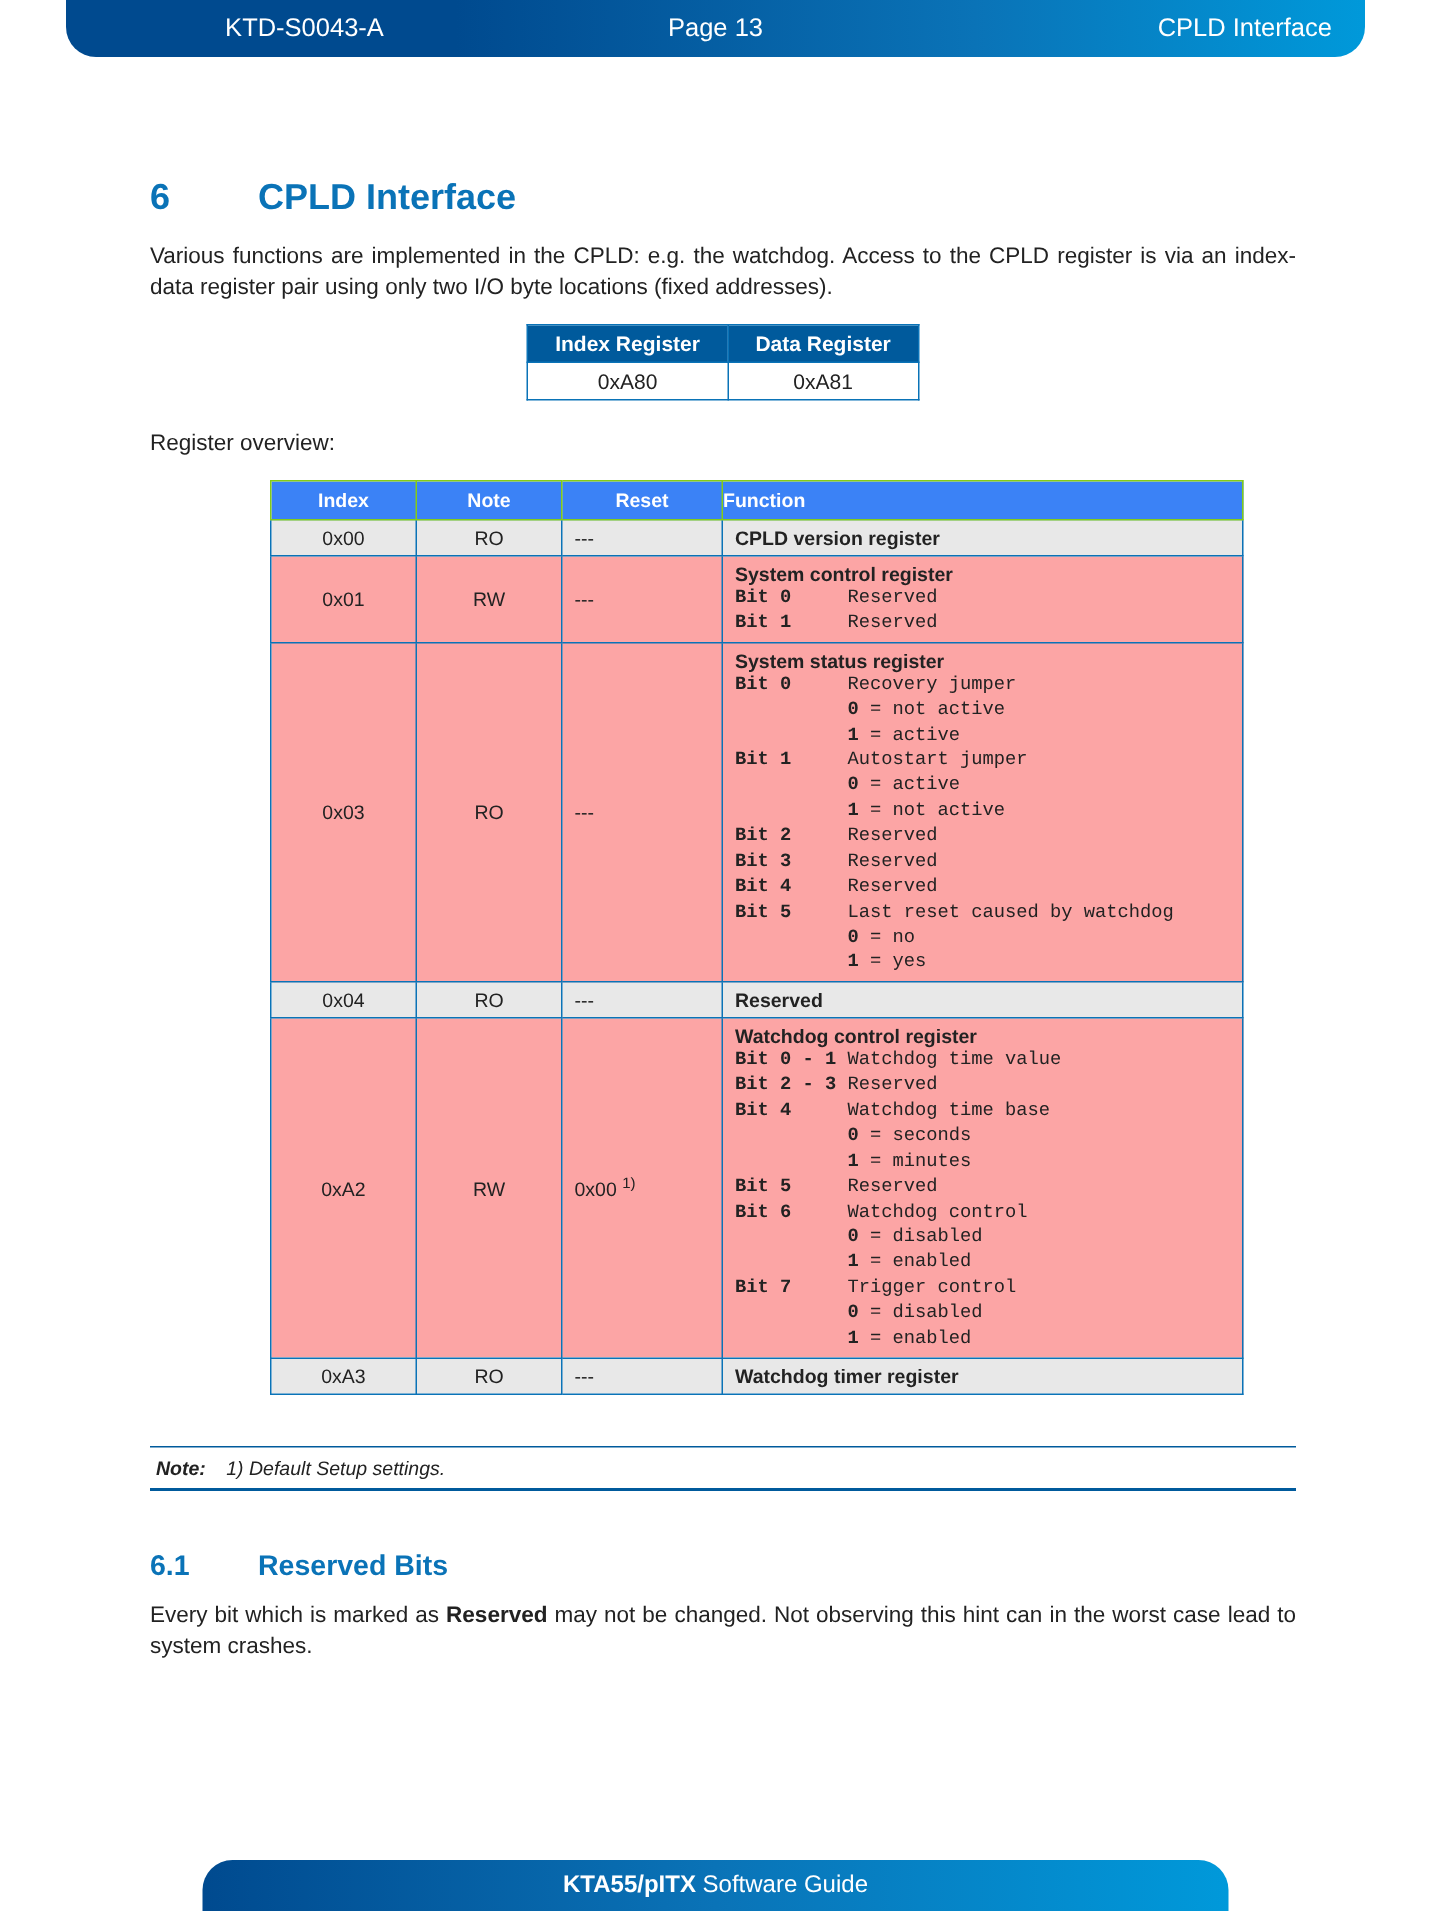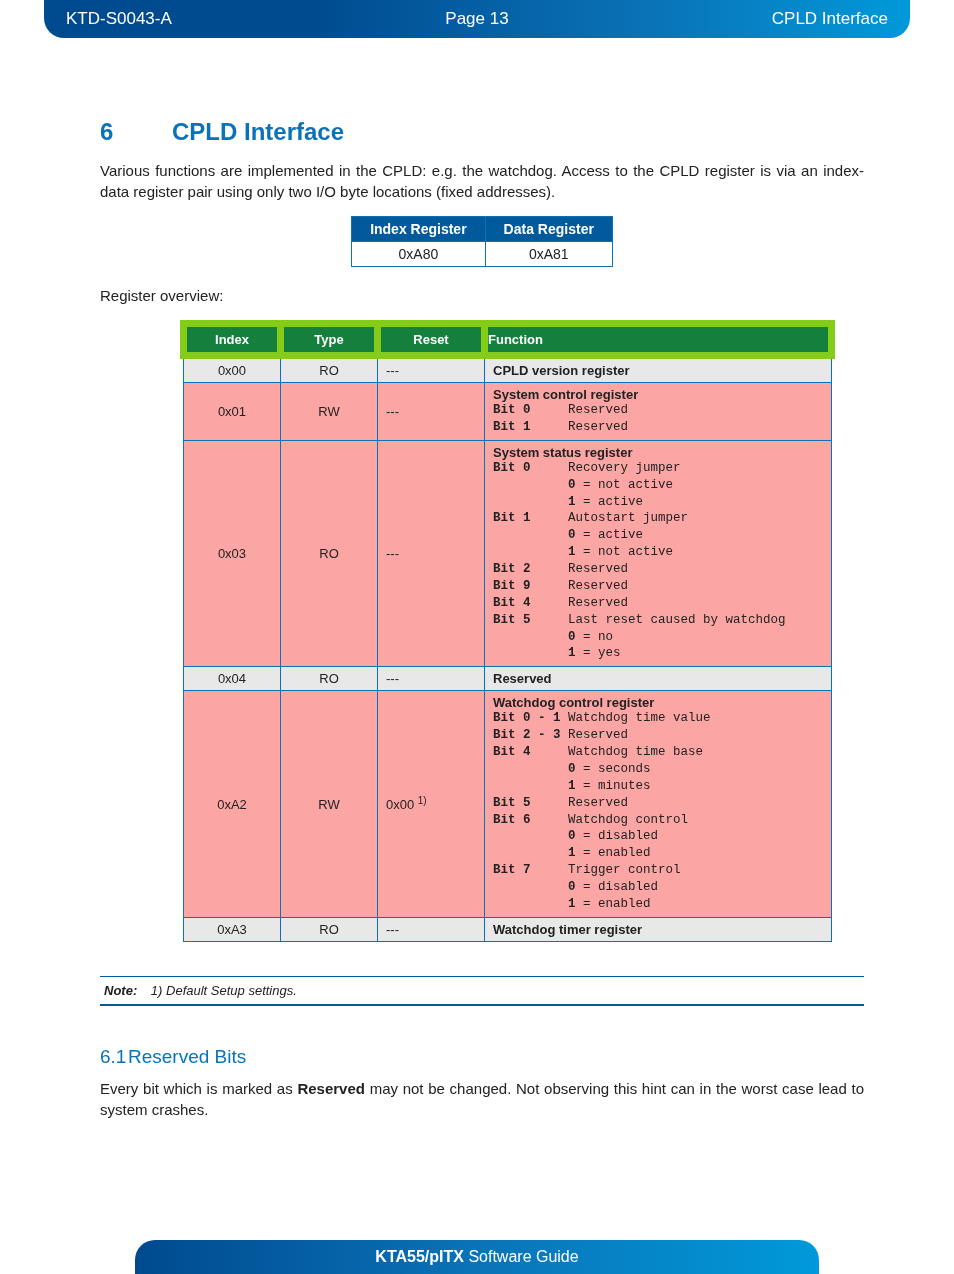"KTD-S0043-A" .topbar .tb-left { text-align: left -> center }
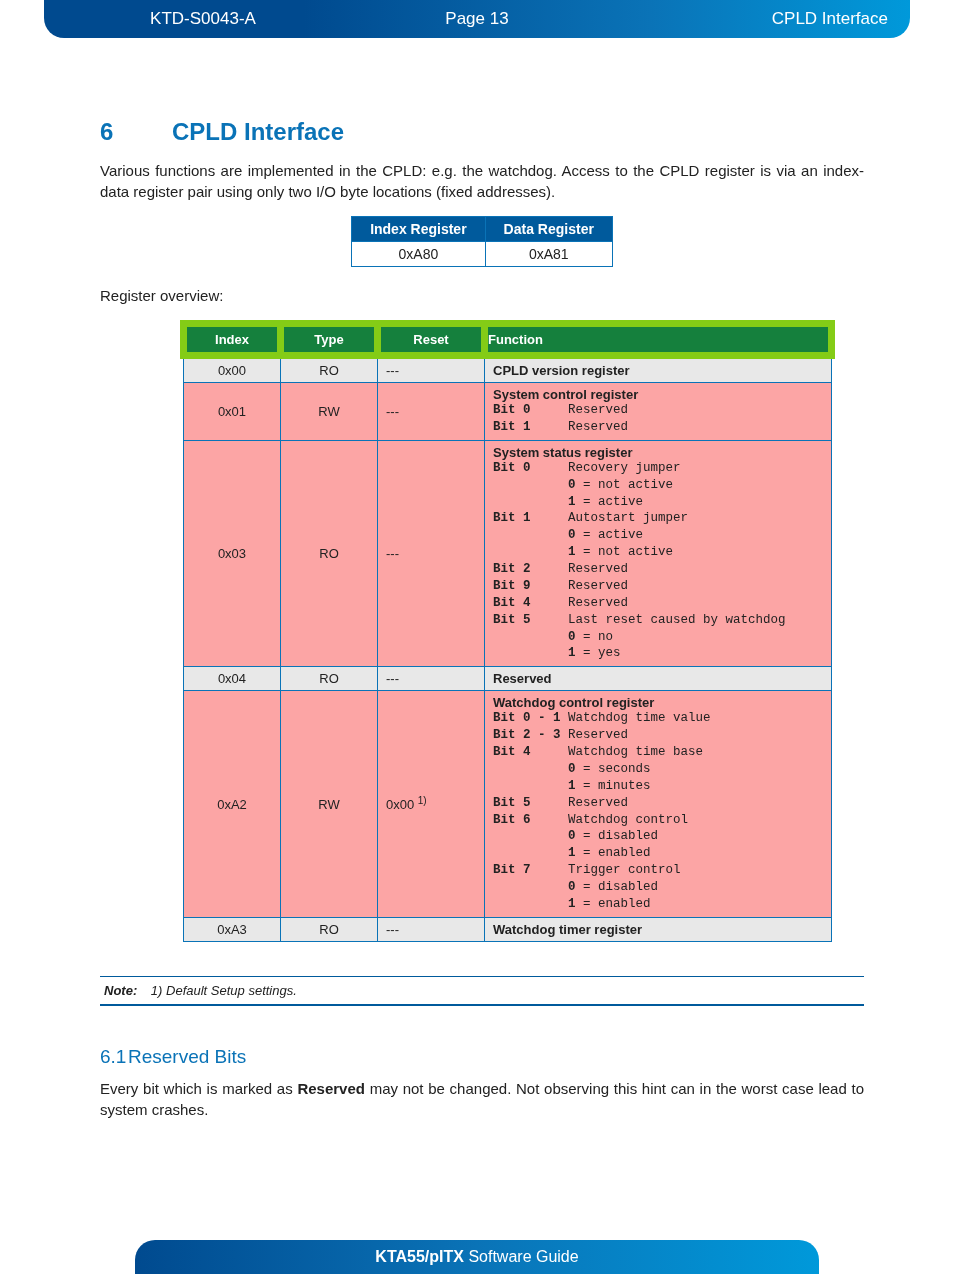"Index" table.ovw th { background: #15803d -> #3b82f6; border: 7px solid #84cc16 -> 1px solid #84cc16 }
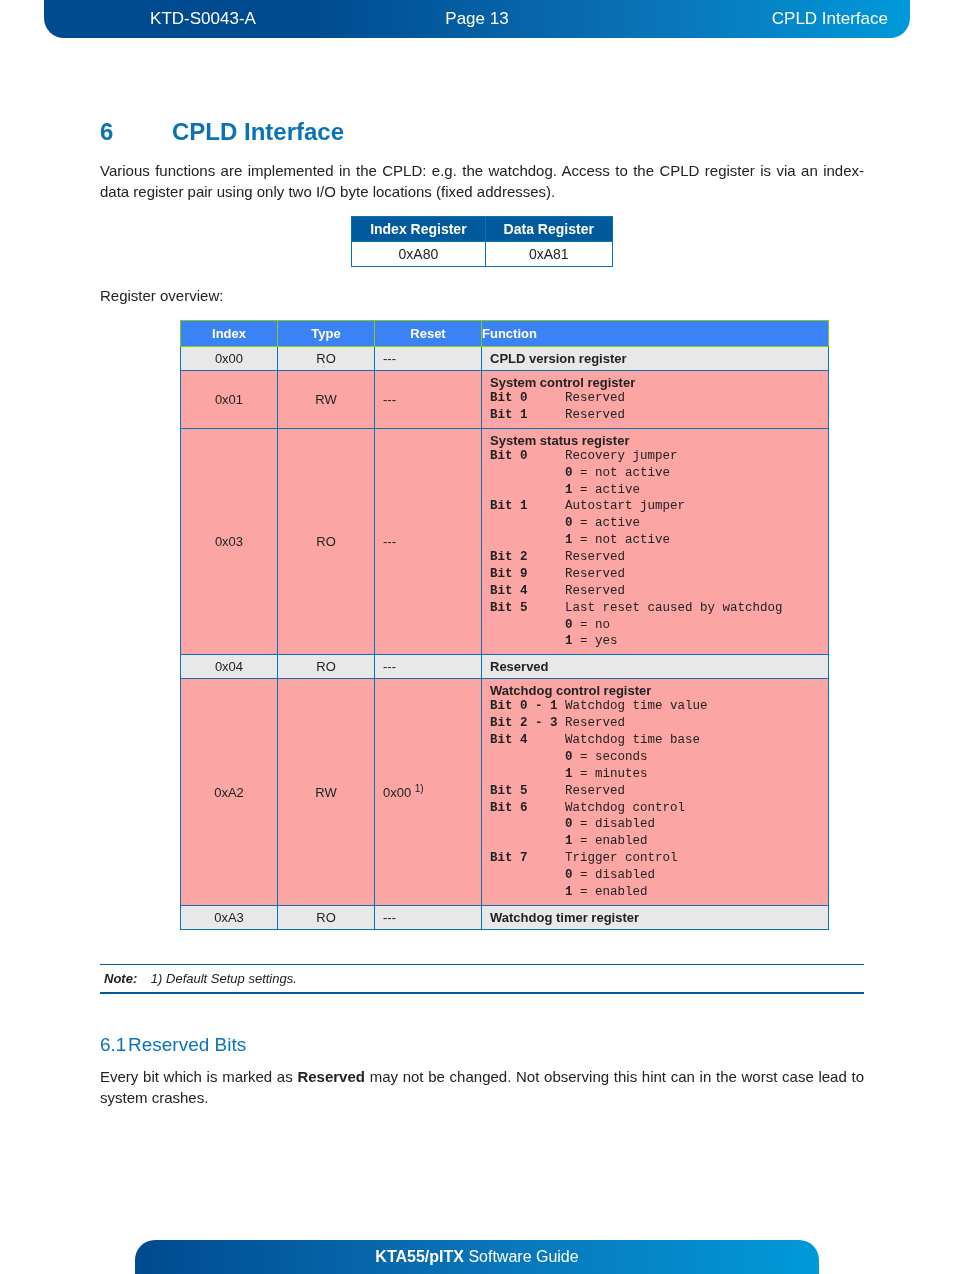"Type" th.c-type { text: Type -> Note }
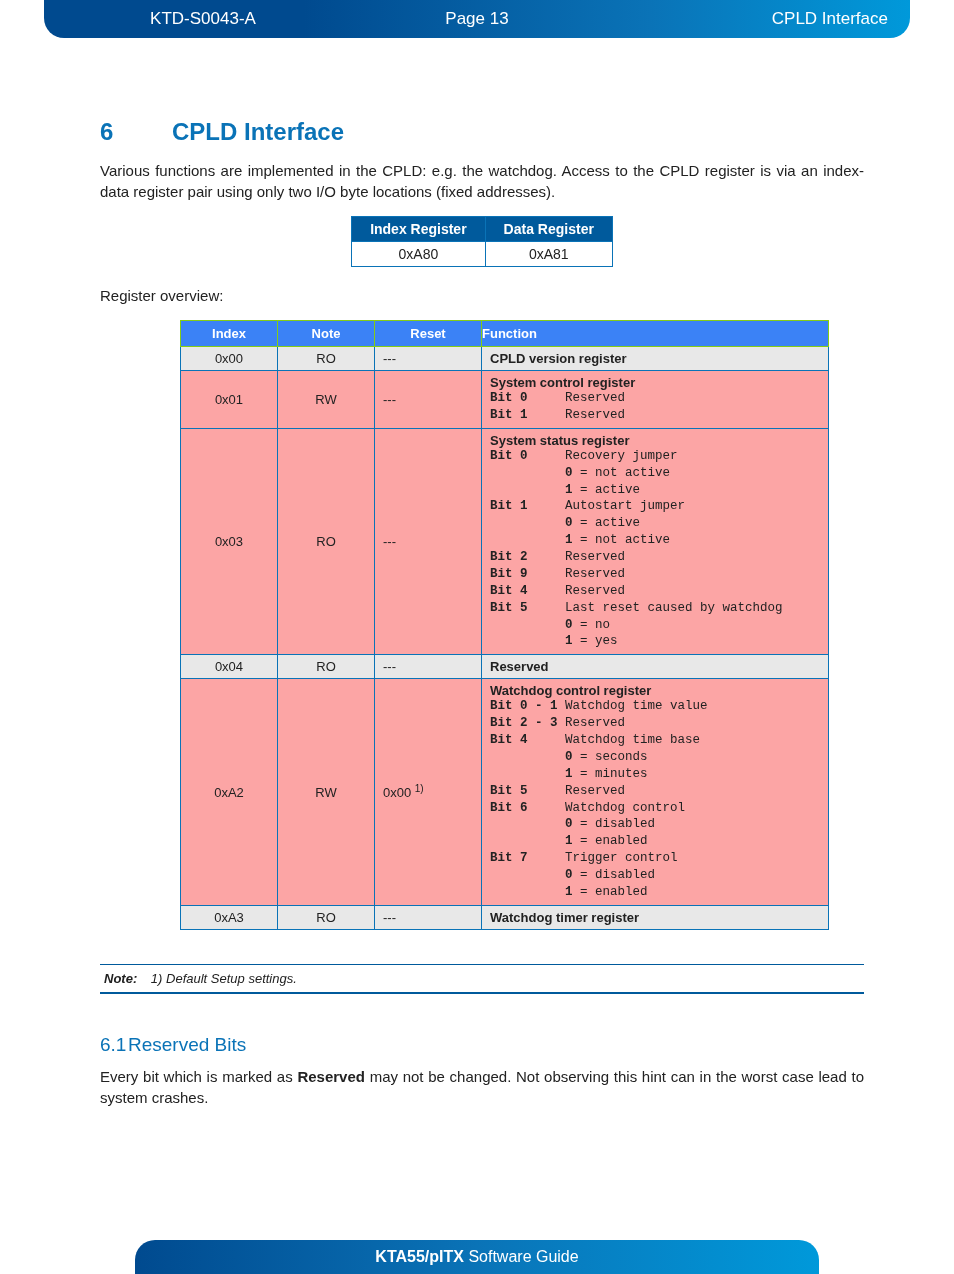"Bit 9" b { text: 9 -> 3 }
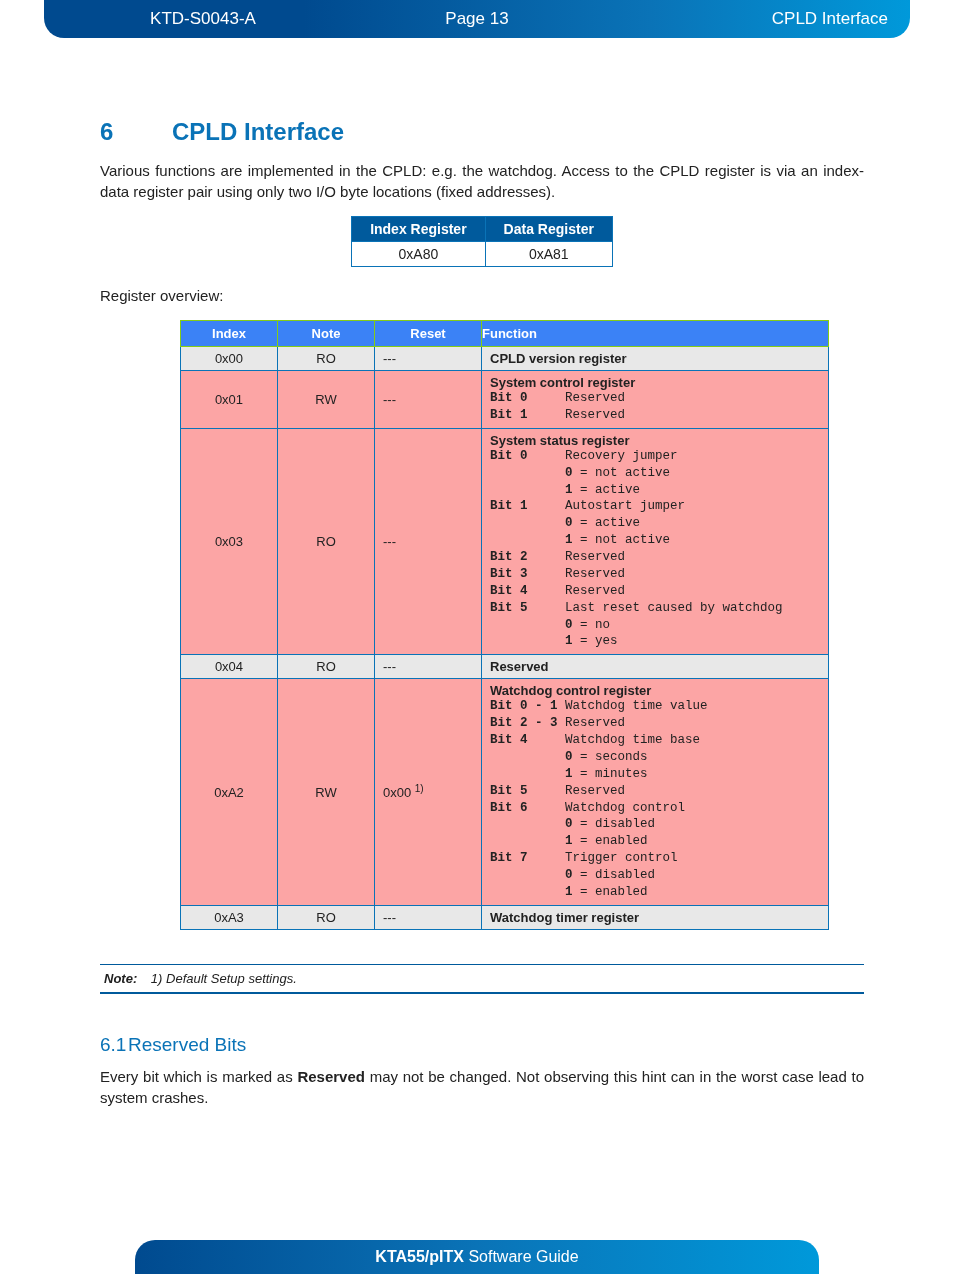"6.1" h3.subsection { font-weight: 400 -> 700; gap: none -> 44px }
